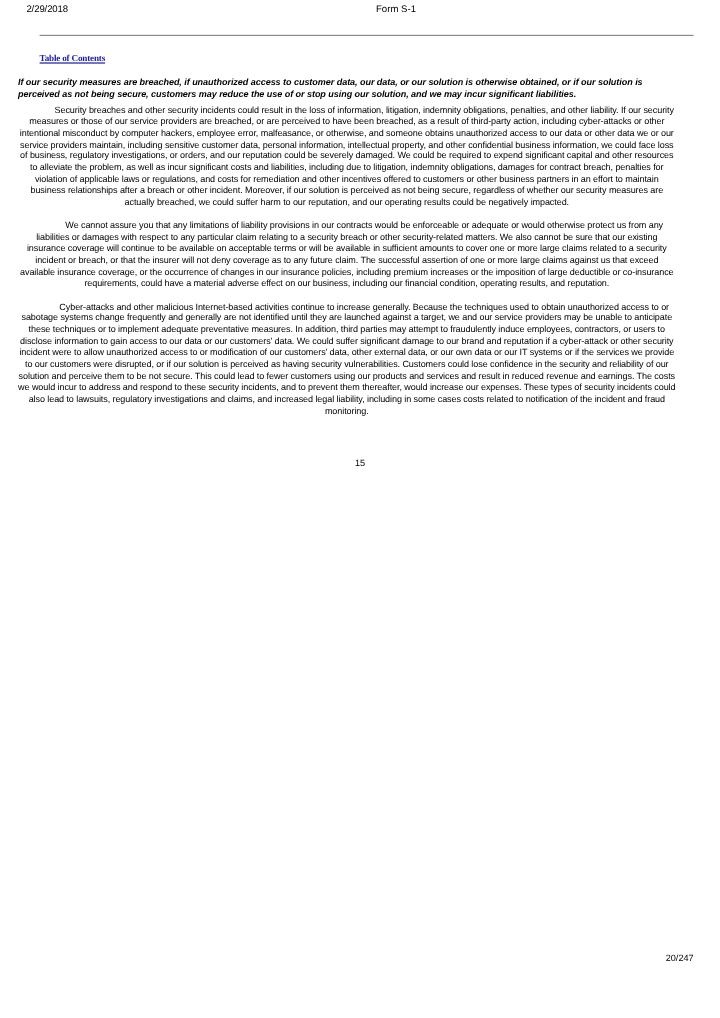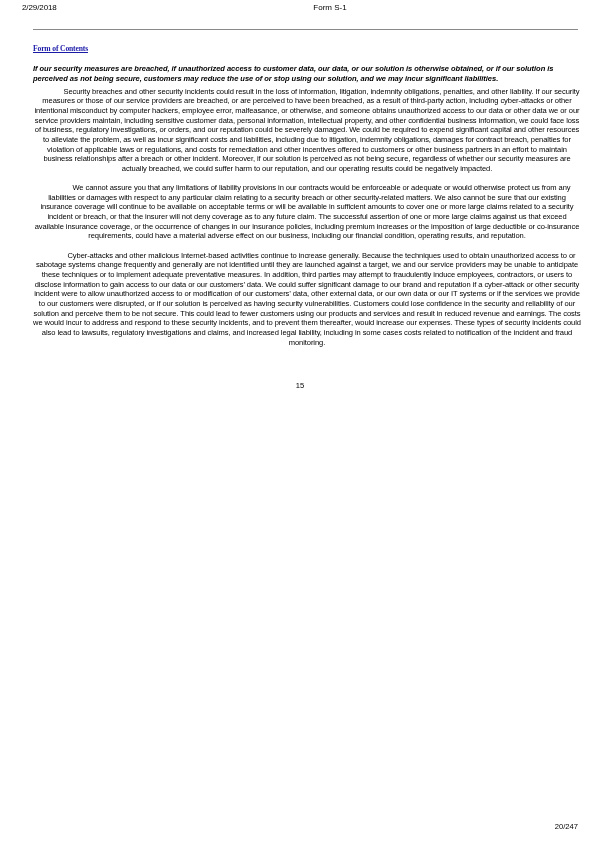"Form of Contents" a.toc-link { text: Form -> Table }
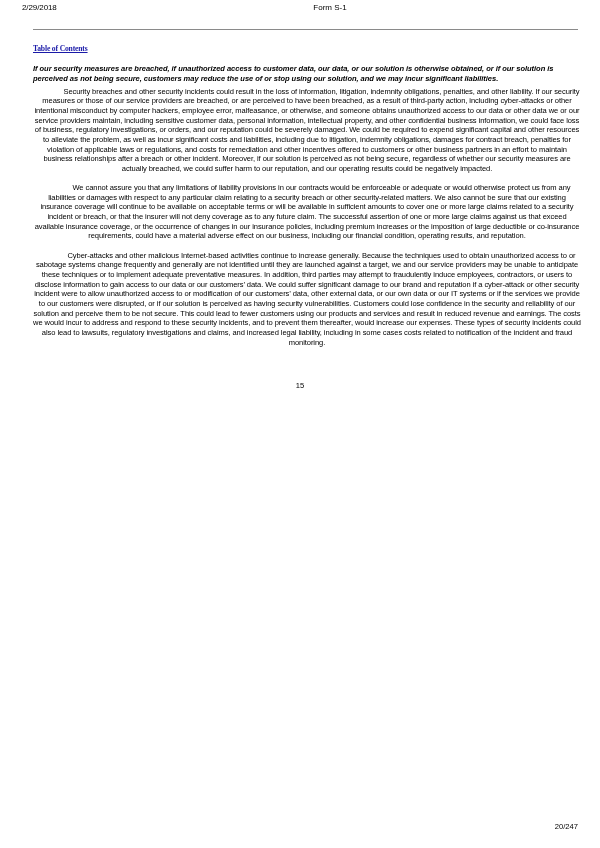"If our security measures are" .content { left: 33px -> 15px }
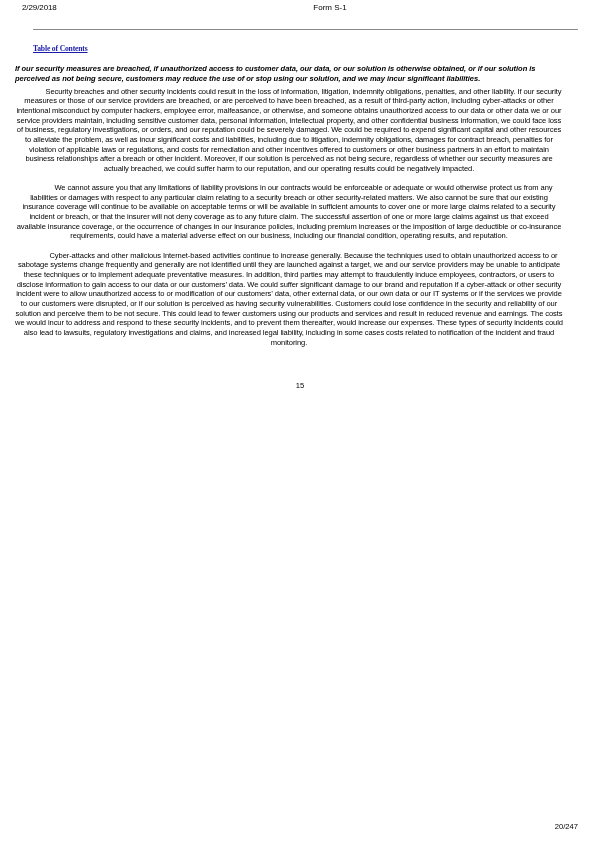"20/247" .ftr-page { top: 822px -> 794px }
